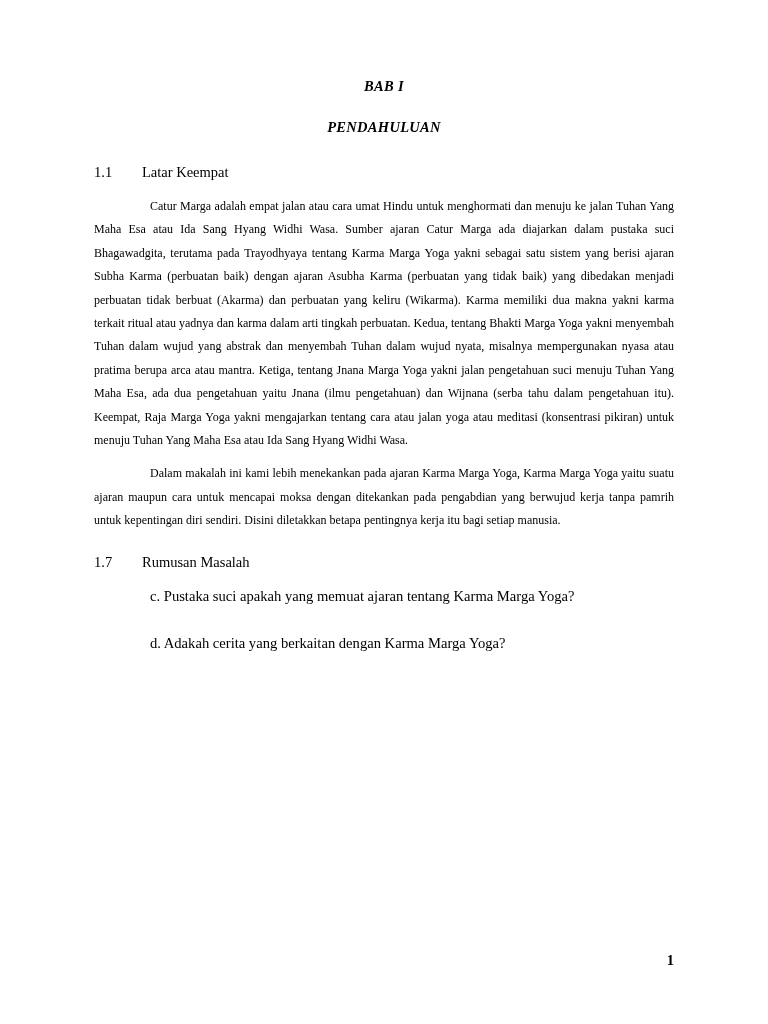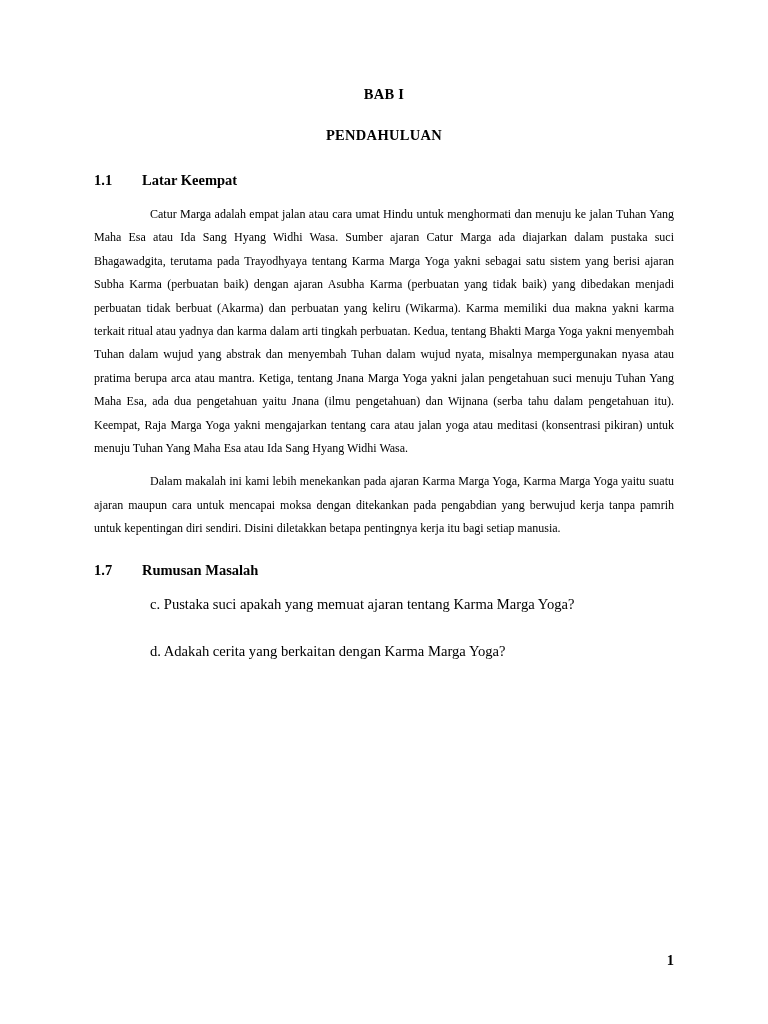"BAB I" .chapter-title, .chapter-subtitle { font-style: none -> italic; margin: 8px -> 0 }
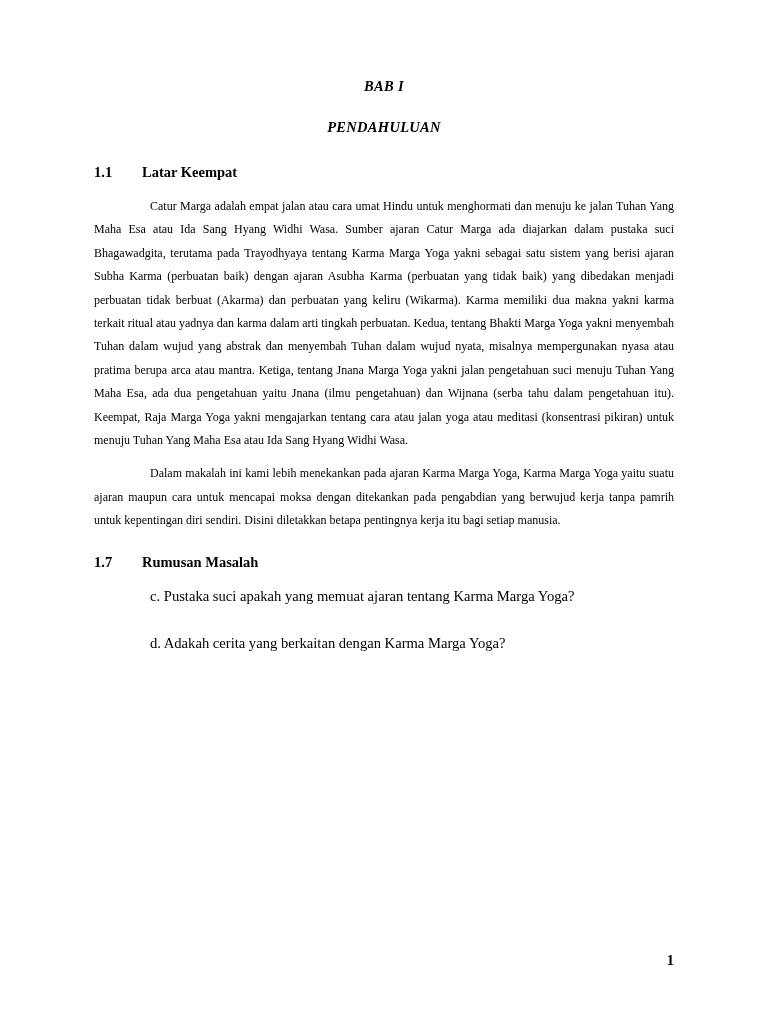"1.1" .section-heading { font-weight: bold -> normal }
